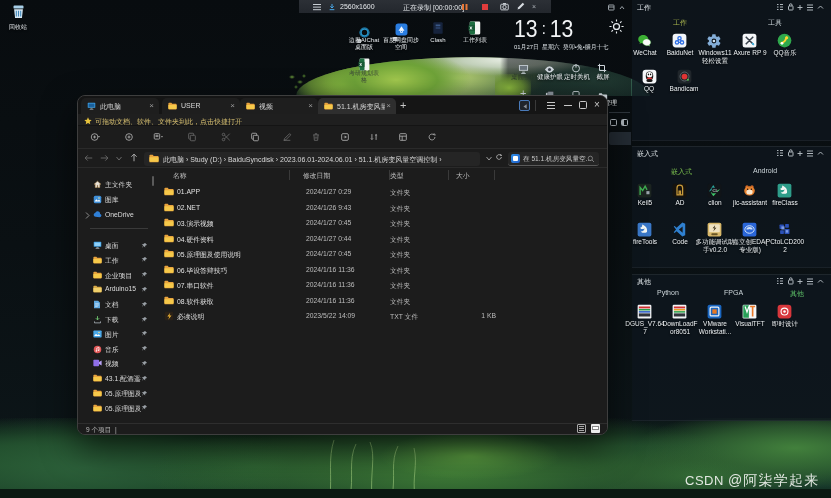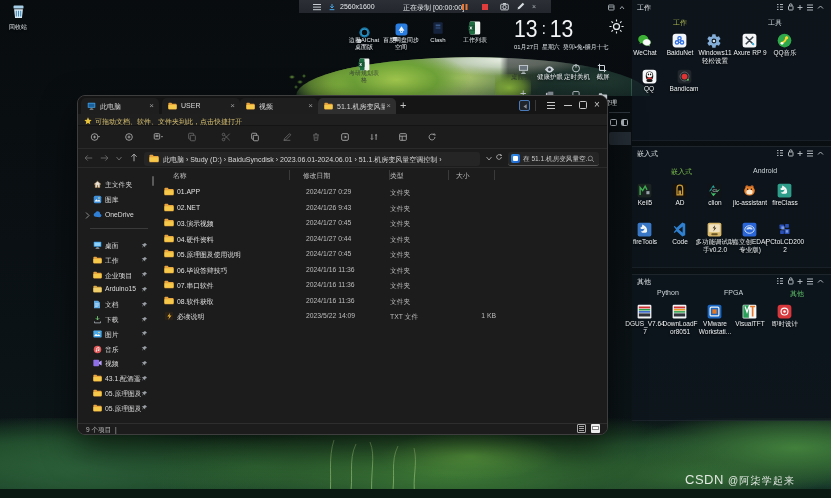"@阿柒学起来" span { font-size: 10px -> 14px }
